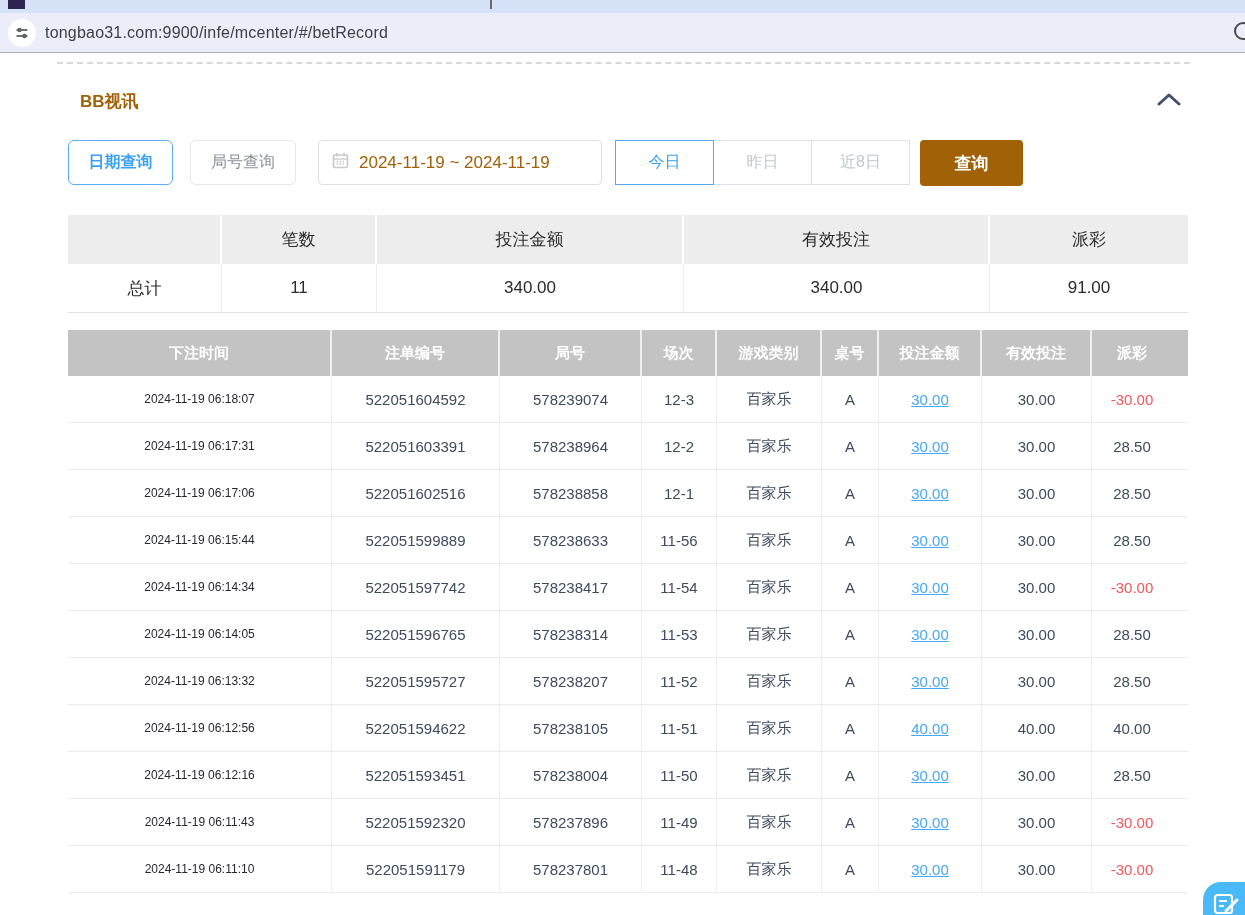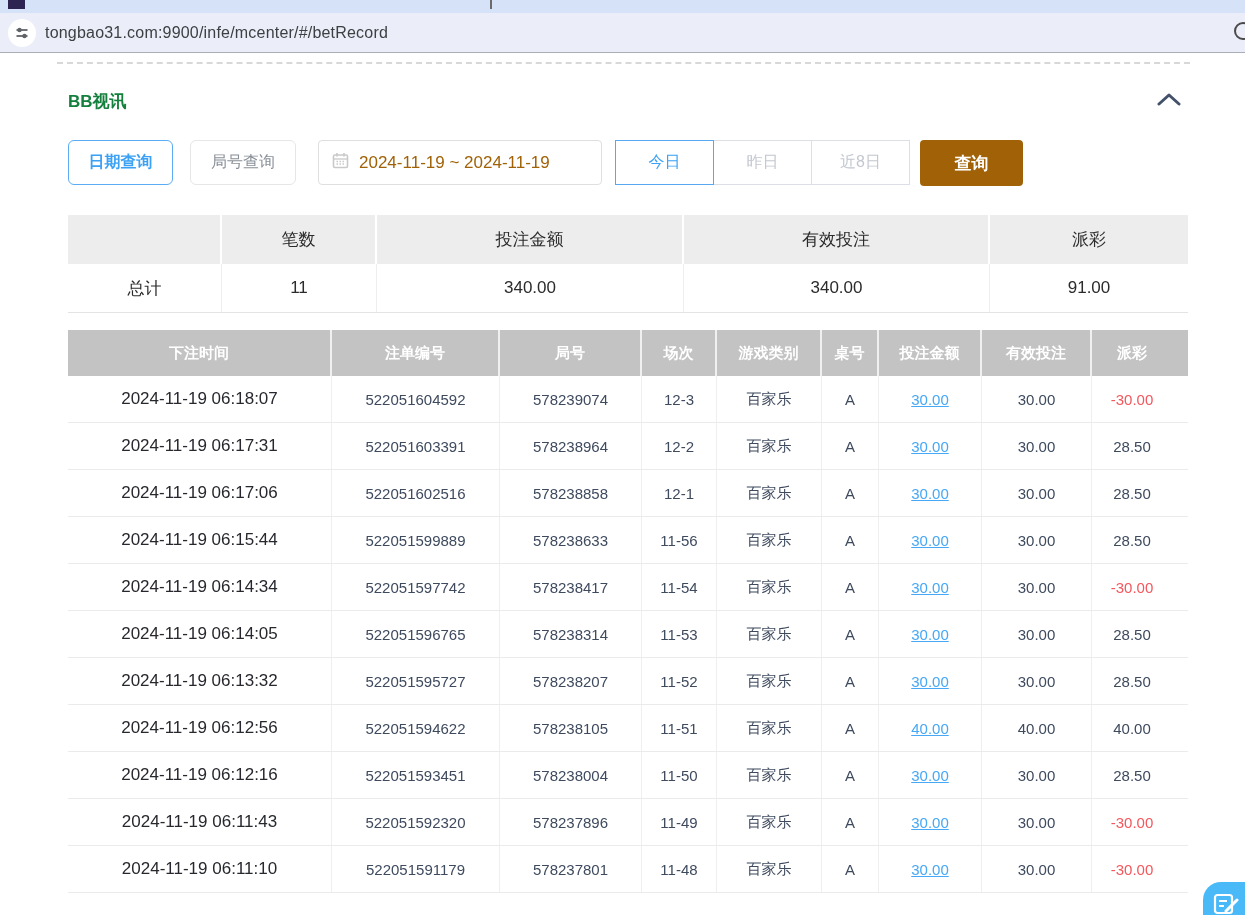"BB视讯" .panel-title { color: #15803d -> #a16207; left: 68px -> 80px }
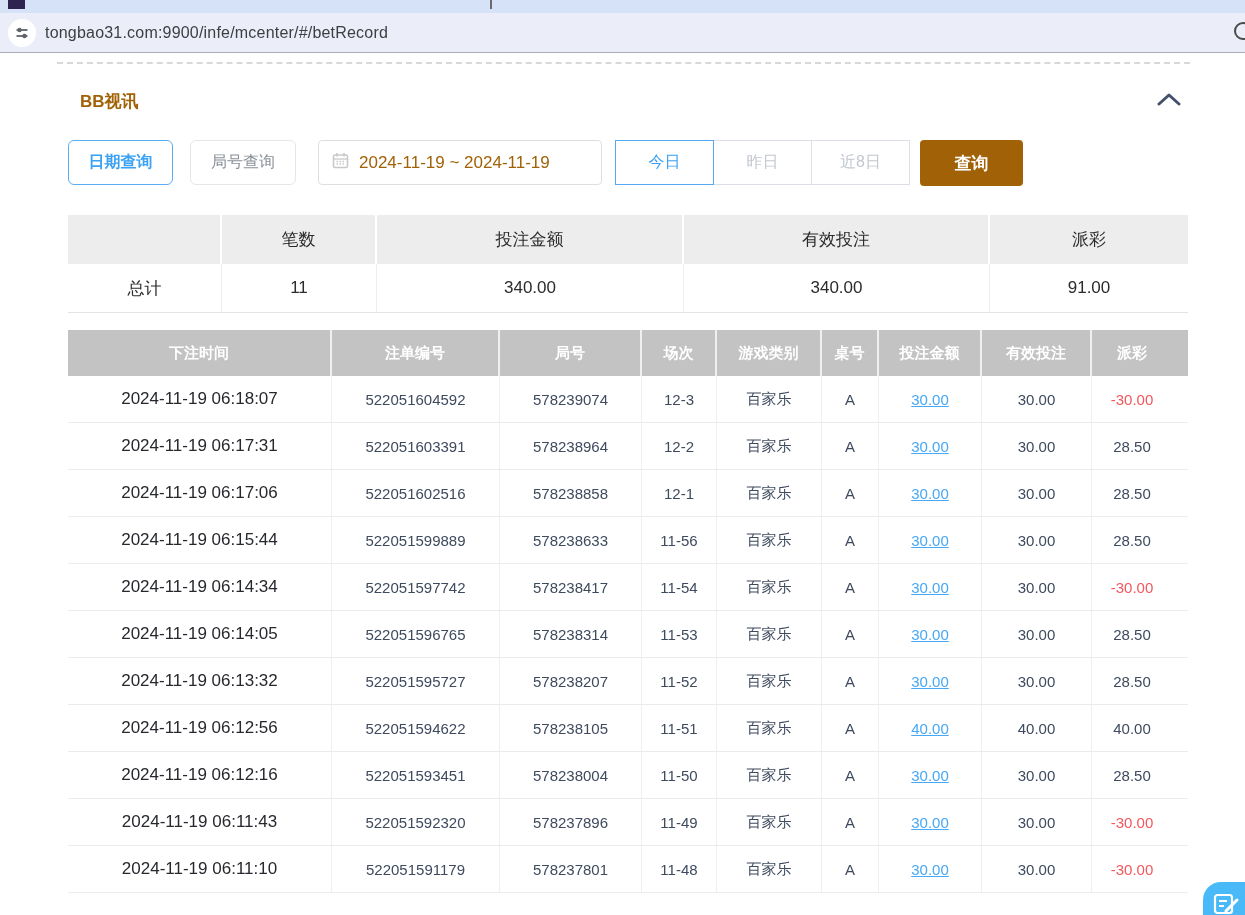"2024-11-19 06:18:07" .trow .cell.time { font-size: 17px -> 12px }
